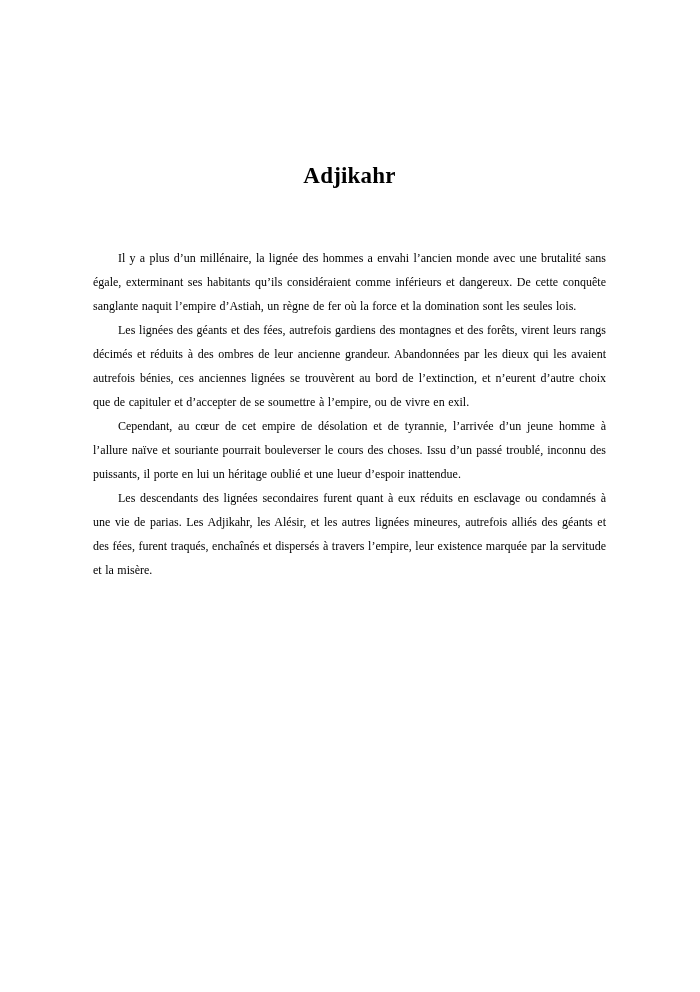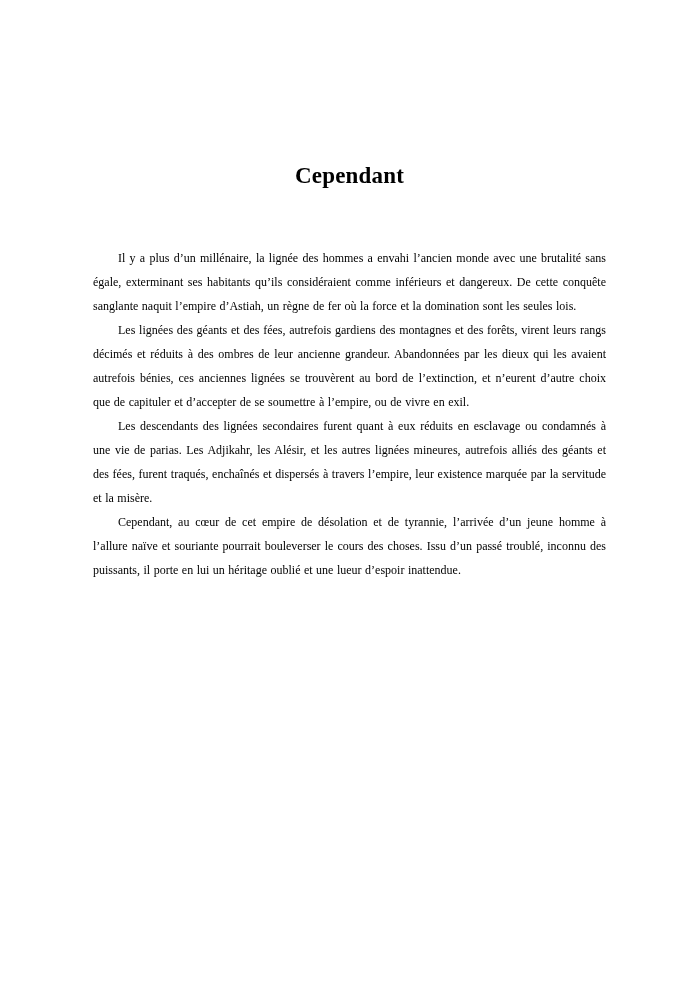"Cependant" h1.chapter-title { text: Cependant -> Adjikahr }
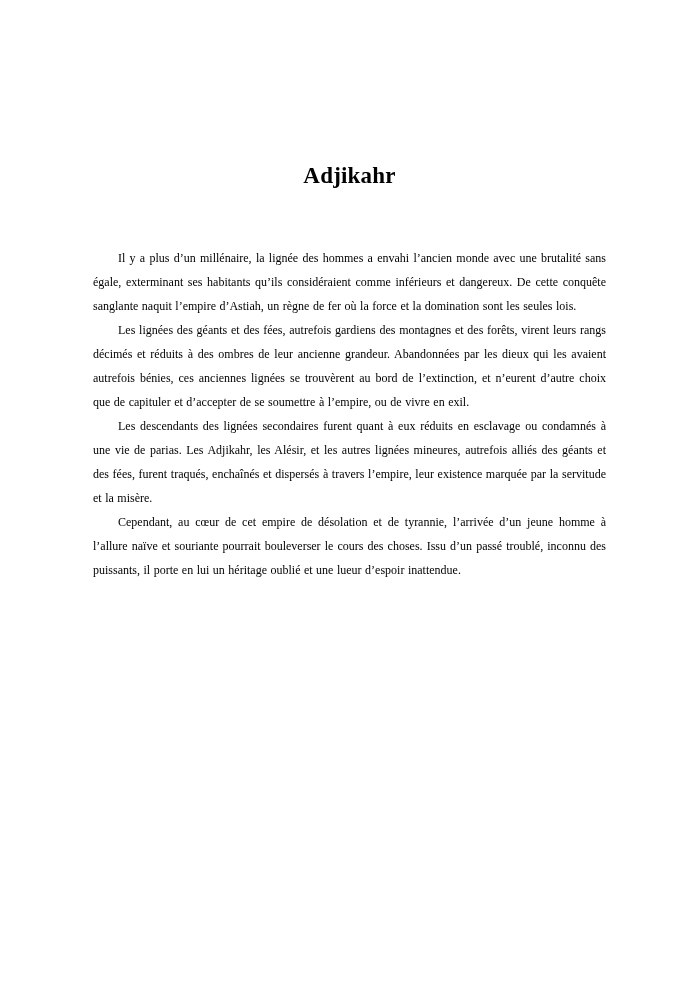"Les descendants des lignées secondaires" p { order: before "Cependant, au cœur de cet" -> after "Cependant, au cœur de cet" }
